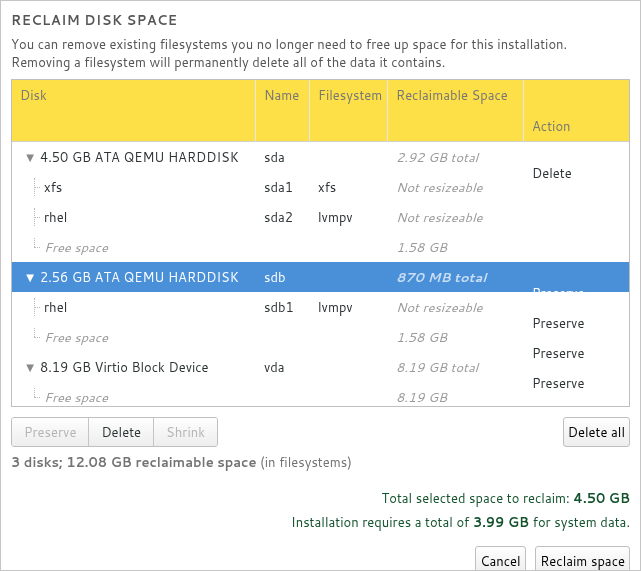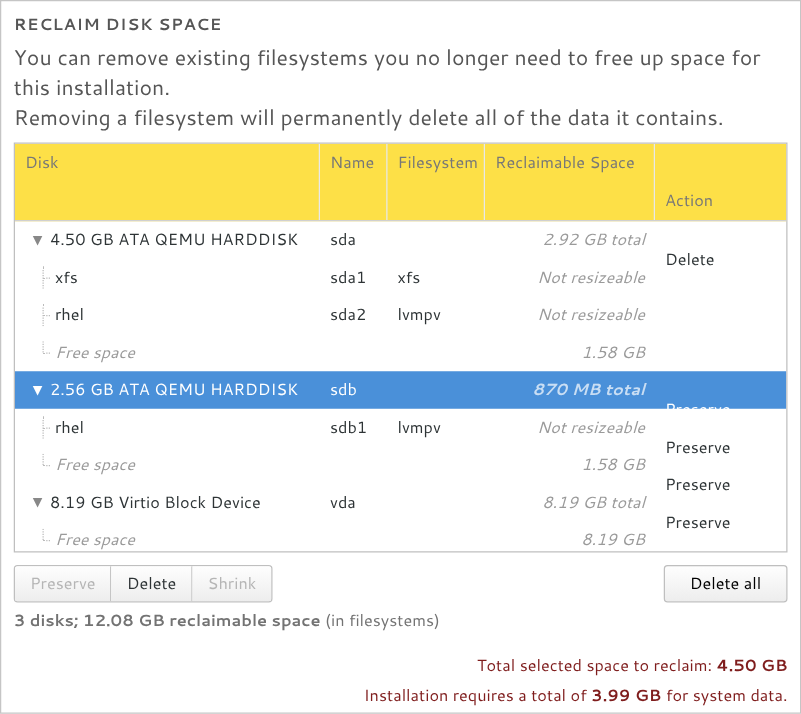"You can remove existing filesystems" .description { font-size: 17px -> 13px }
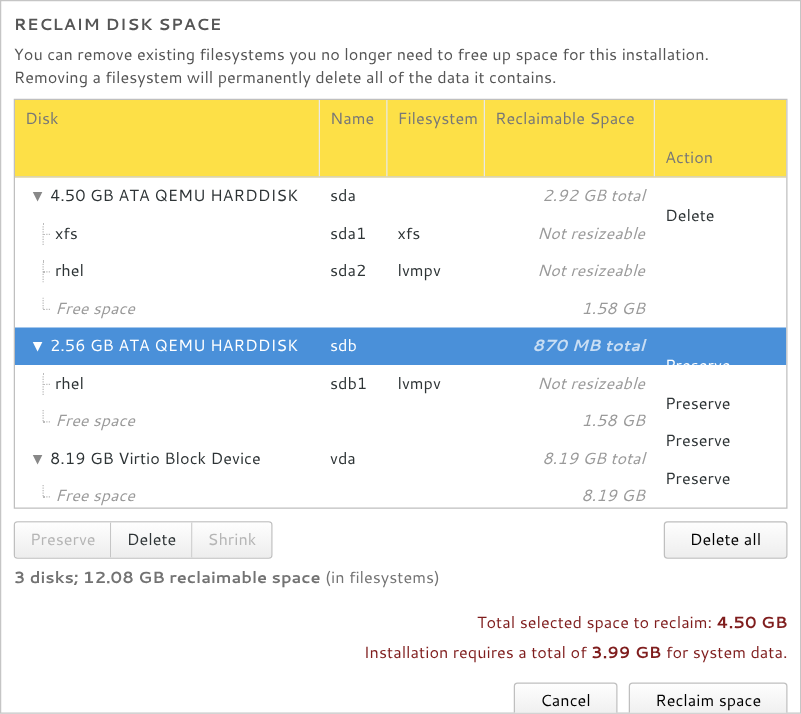"2.92 GB total" .muted { text-align: right -> none }
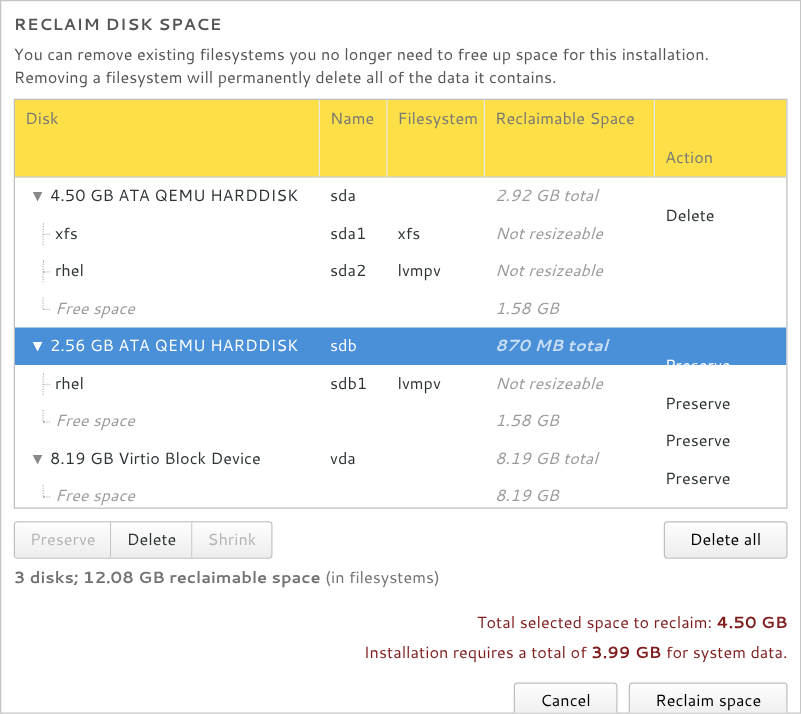"Delete all" .btn-single { padding: 5px 20px -> 5px 4px }
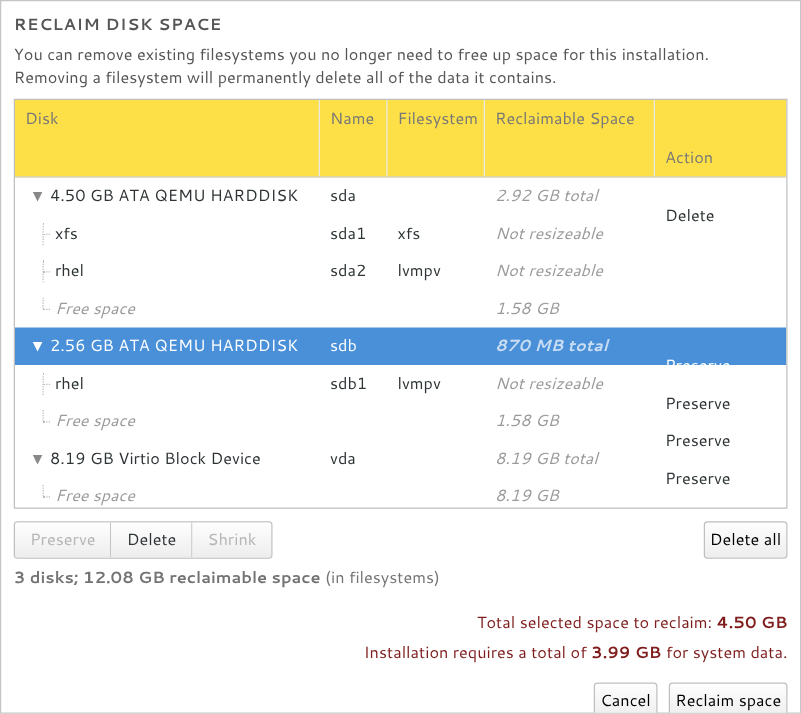"Total selected space to reclaim:" .right-lines { color: #7f1d1d -> #14532d }
